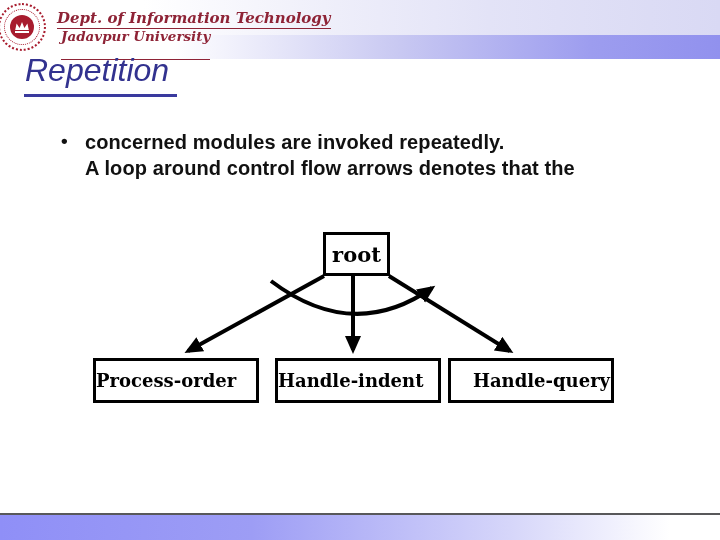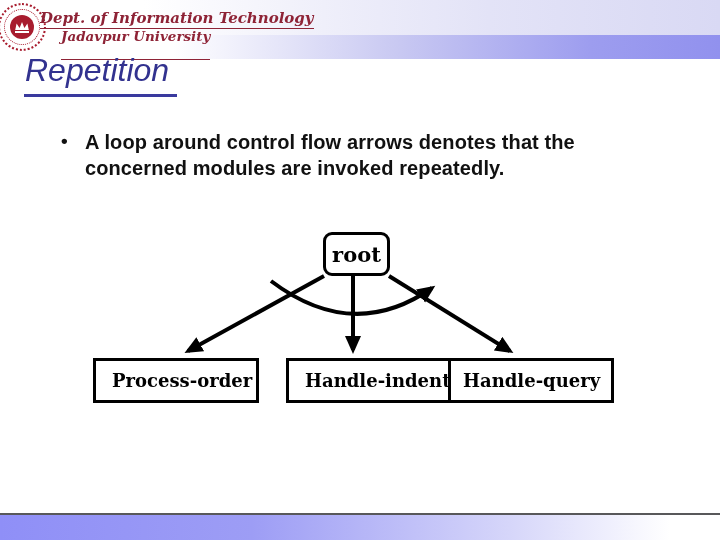"Dept. of Information Technology" .dept-line { left: 40px -> 57px }
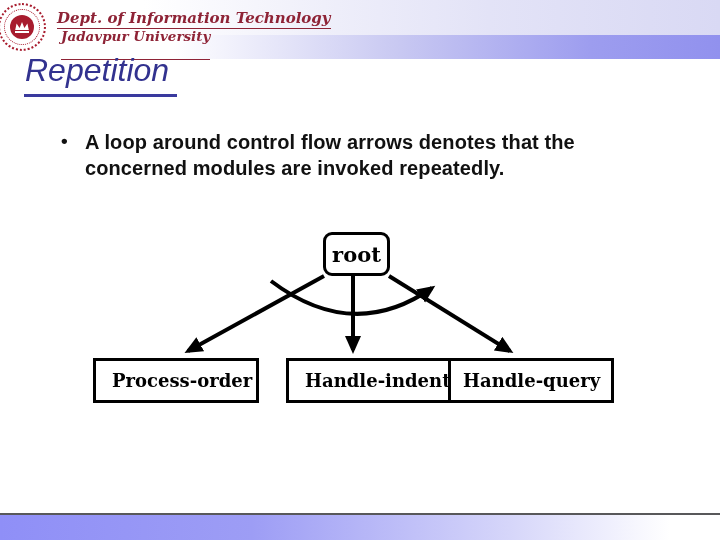"A loop around control flow" div { order: before "concerned modules are invoked" -> after "concerned modules are invoked" }
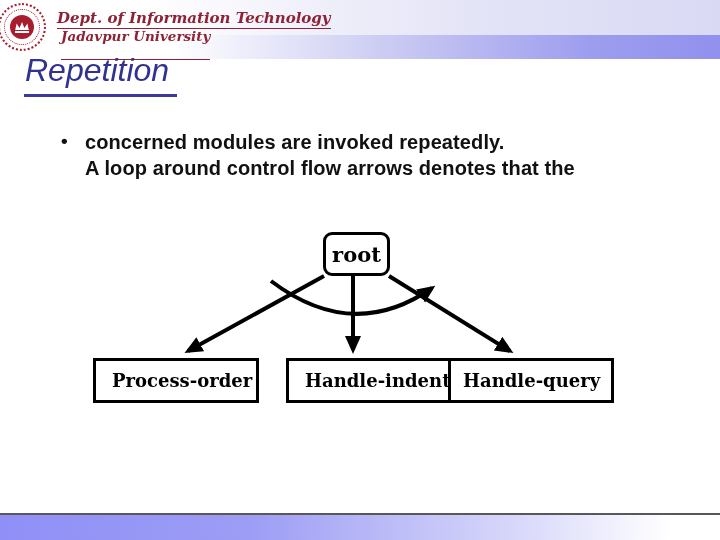"root" .root-box { border-radius: 9px -> none }
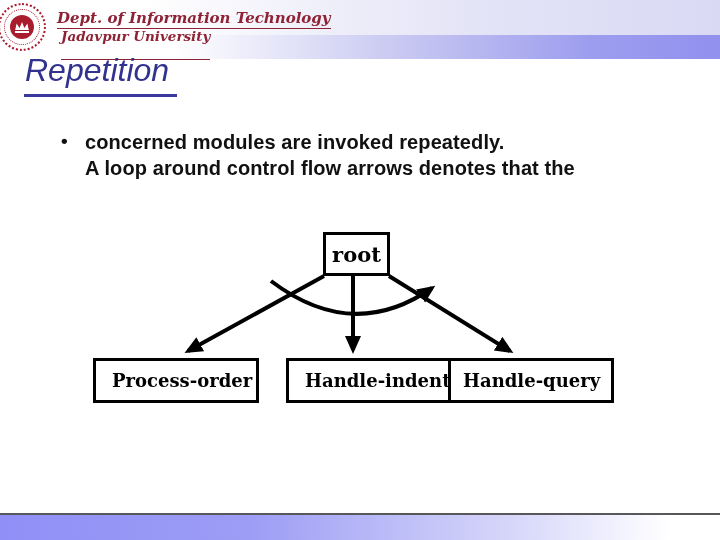"Process-order" .child-box { padding-left: 16px -> none }
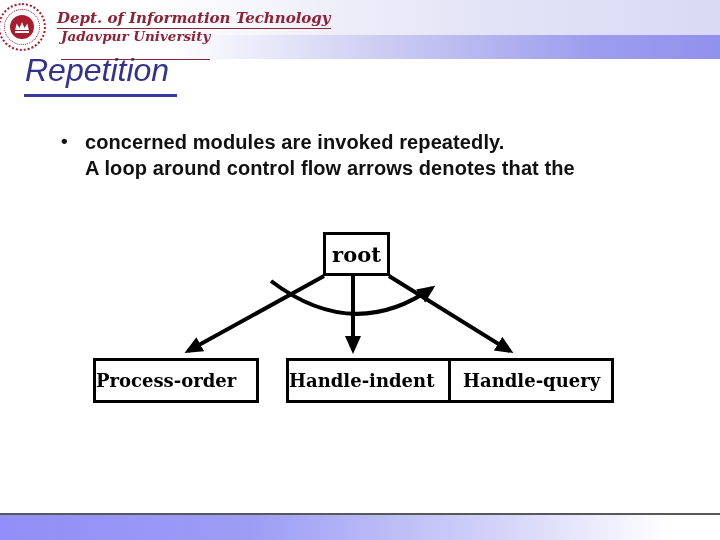"Handle-indent" .box-indent { margin-left: 11px -> none }
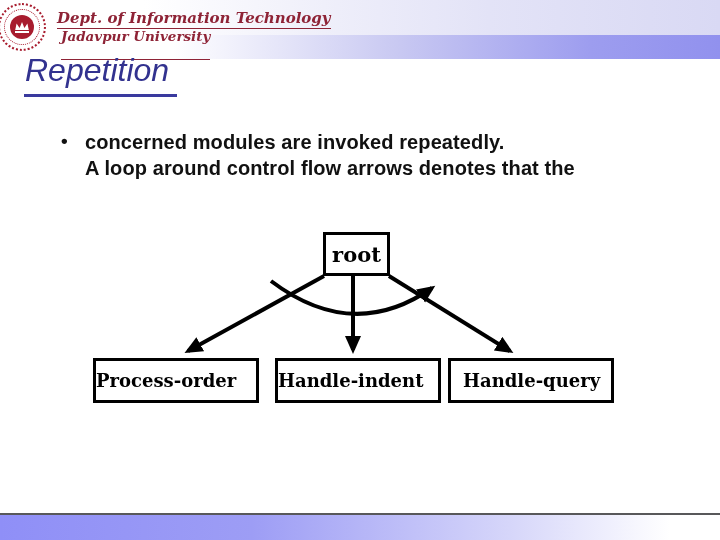"Handle-query" .box-query { justify-content: none -> center; padding-left: 12px -> 21px }
